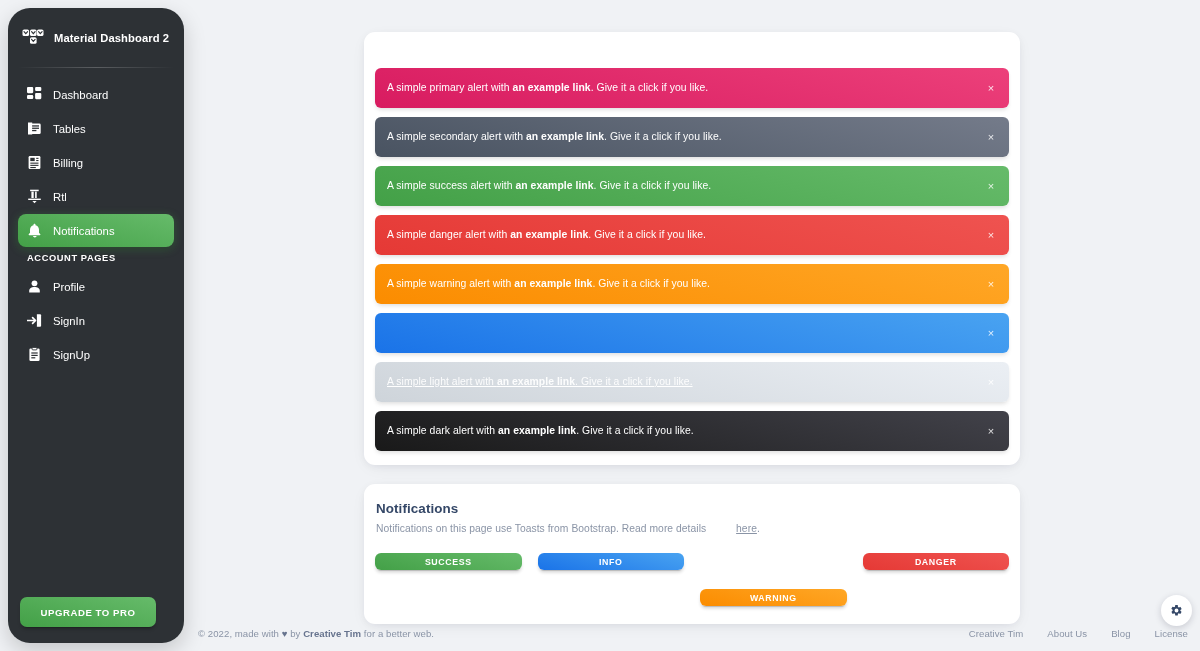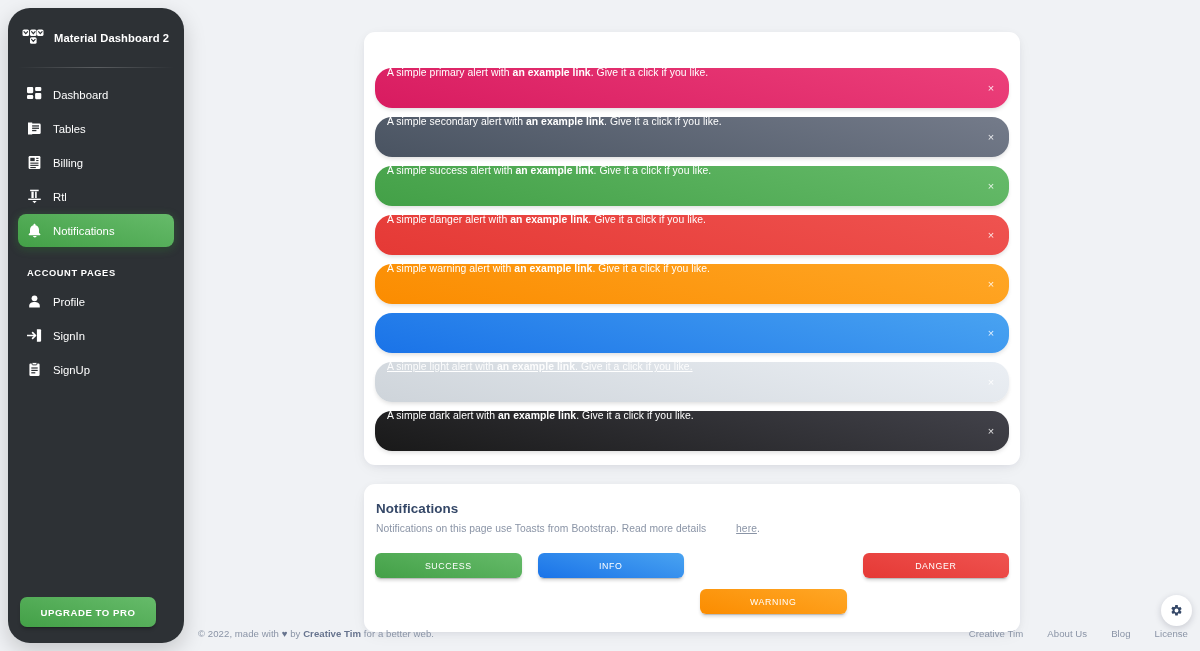"A simple primary alert with" .alert { align-items: flex-start -> center; border-radius: 17px -> 6px }
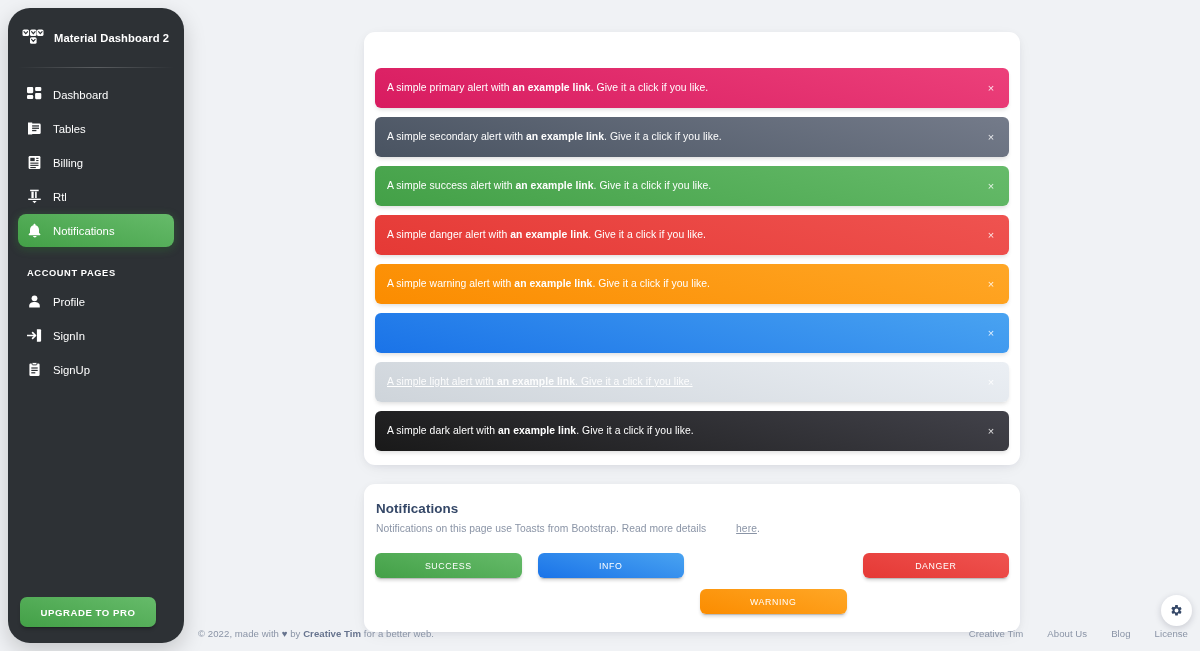"ACCOUNT PAGES" .nav-section { padding: 20px 9px 7px 9px -> 5px 9px 7px 9px }
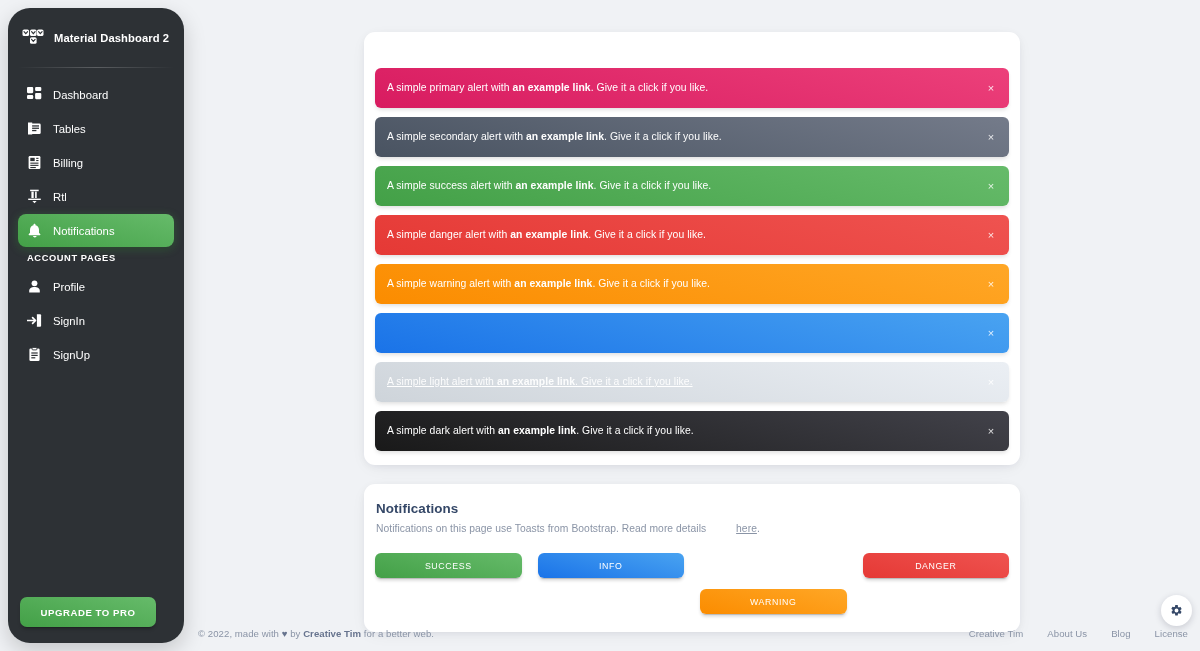"SUCCESS" .nbtn { font-weight: normal -> bold; height: 25px -> 17px }
